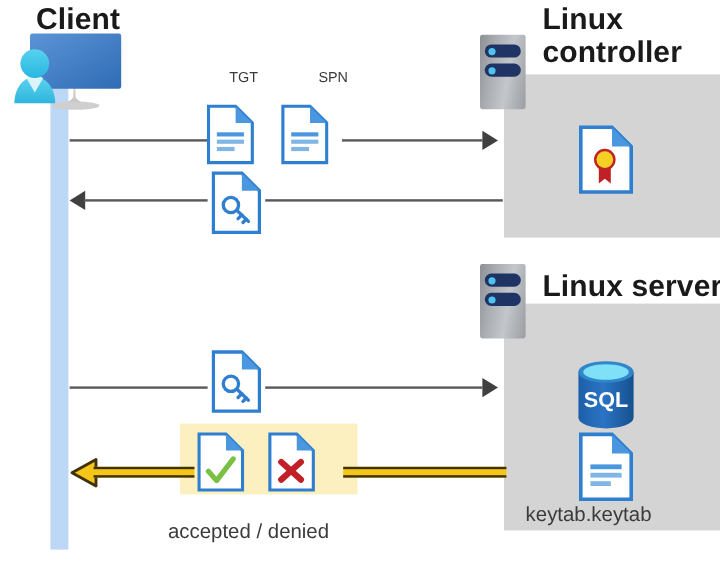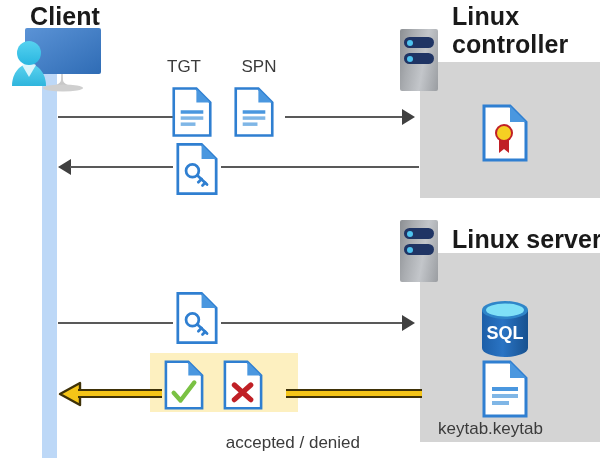"TGT" .doclabel { font-size: 17px -> 12px; text-align: center -> right }
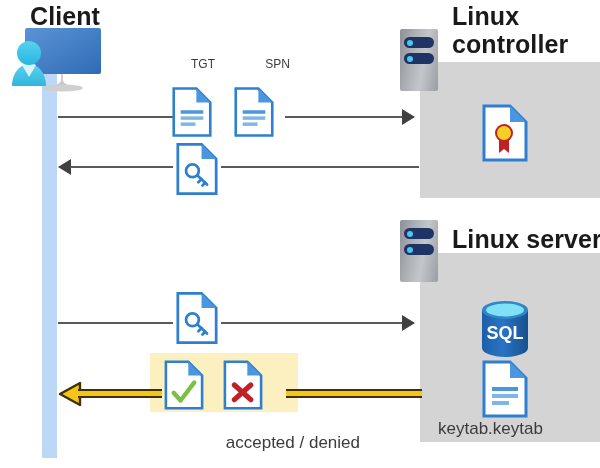"accepted / denied" .cap-accepted { text-align: right -> left }
